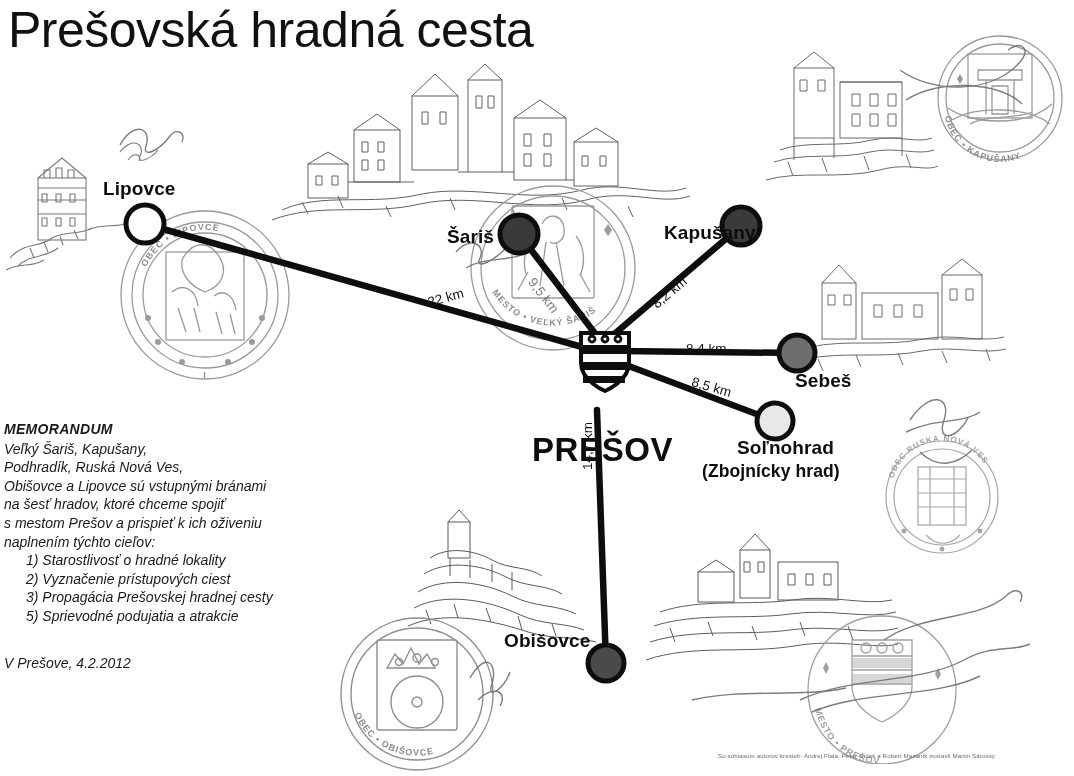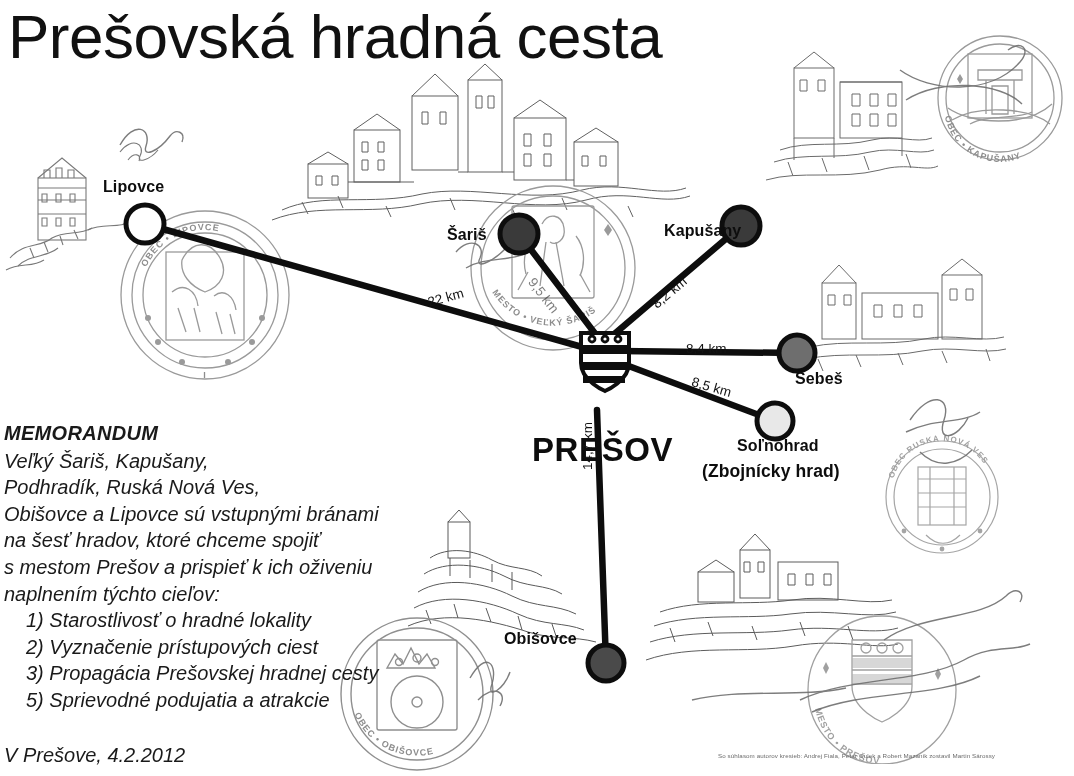"Prešovská hradná cesta" #title { font-size: 62px -> 50px }
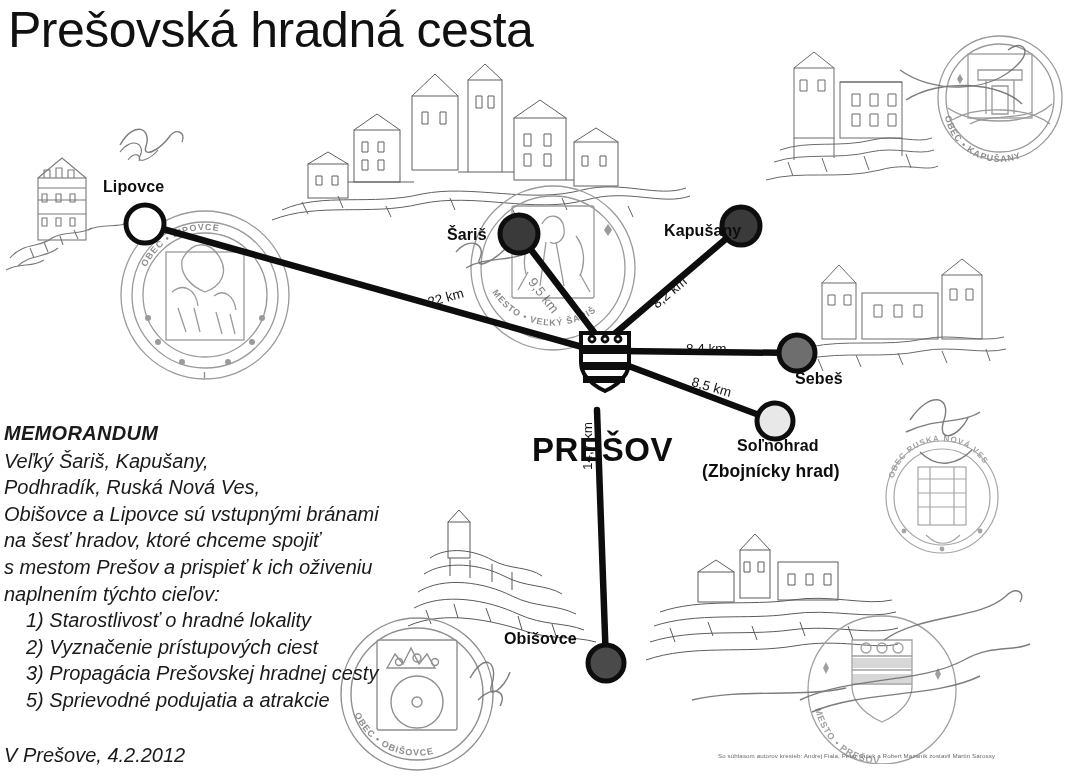"Lipovce" .nlabel { font-size: 16px -> 19px }
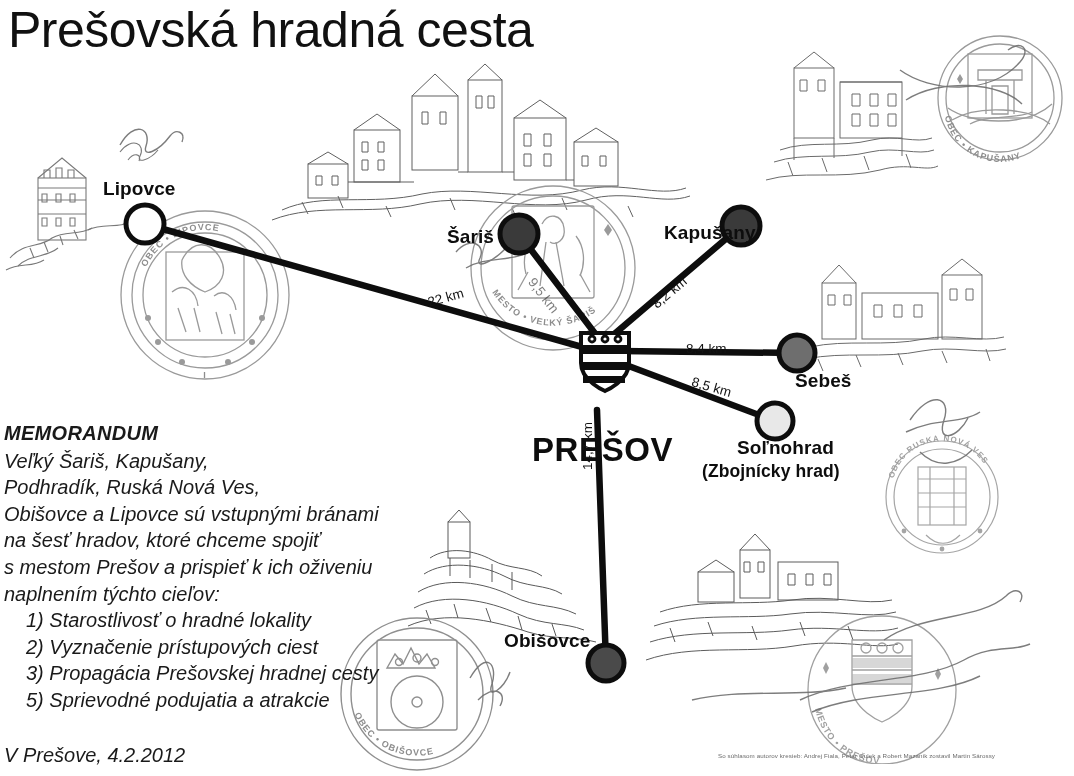"MEMORANDUM" #memo { font-size: 20px -> 14px }
